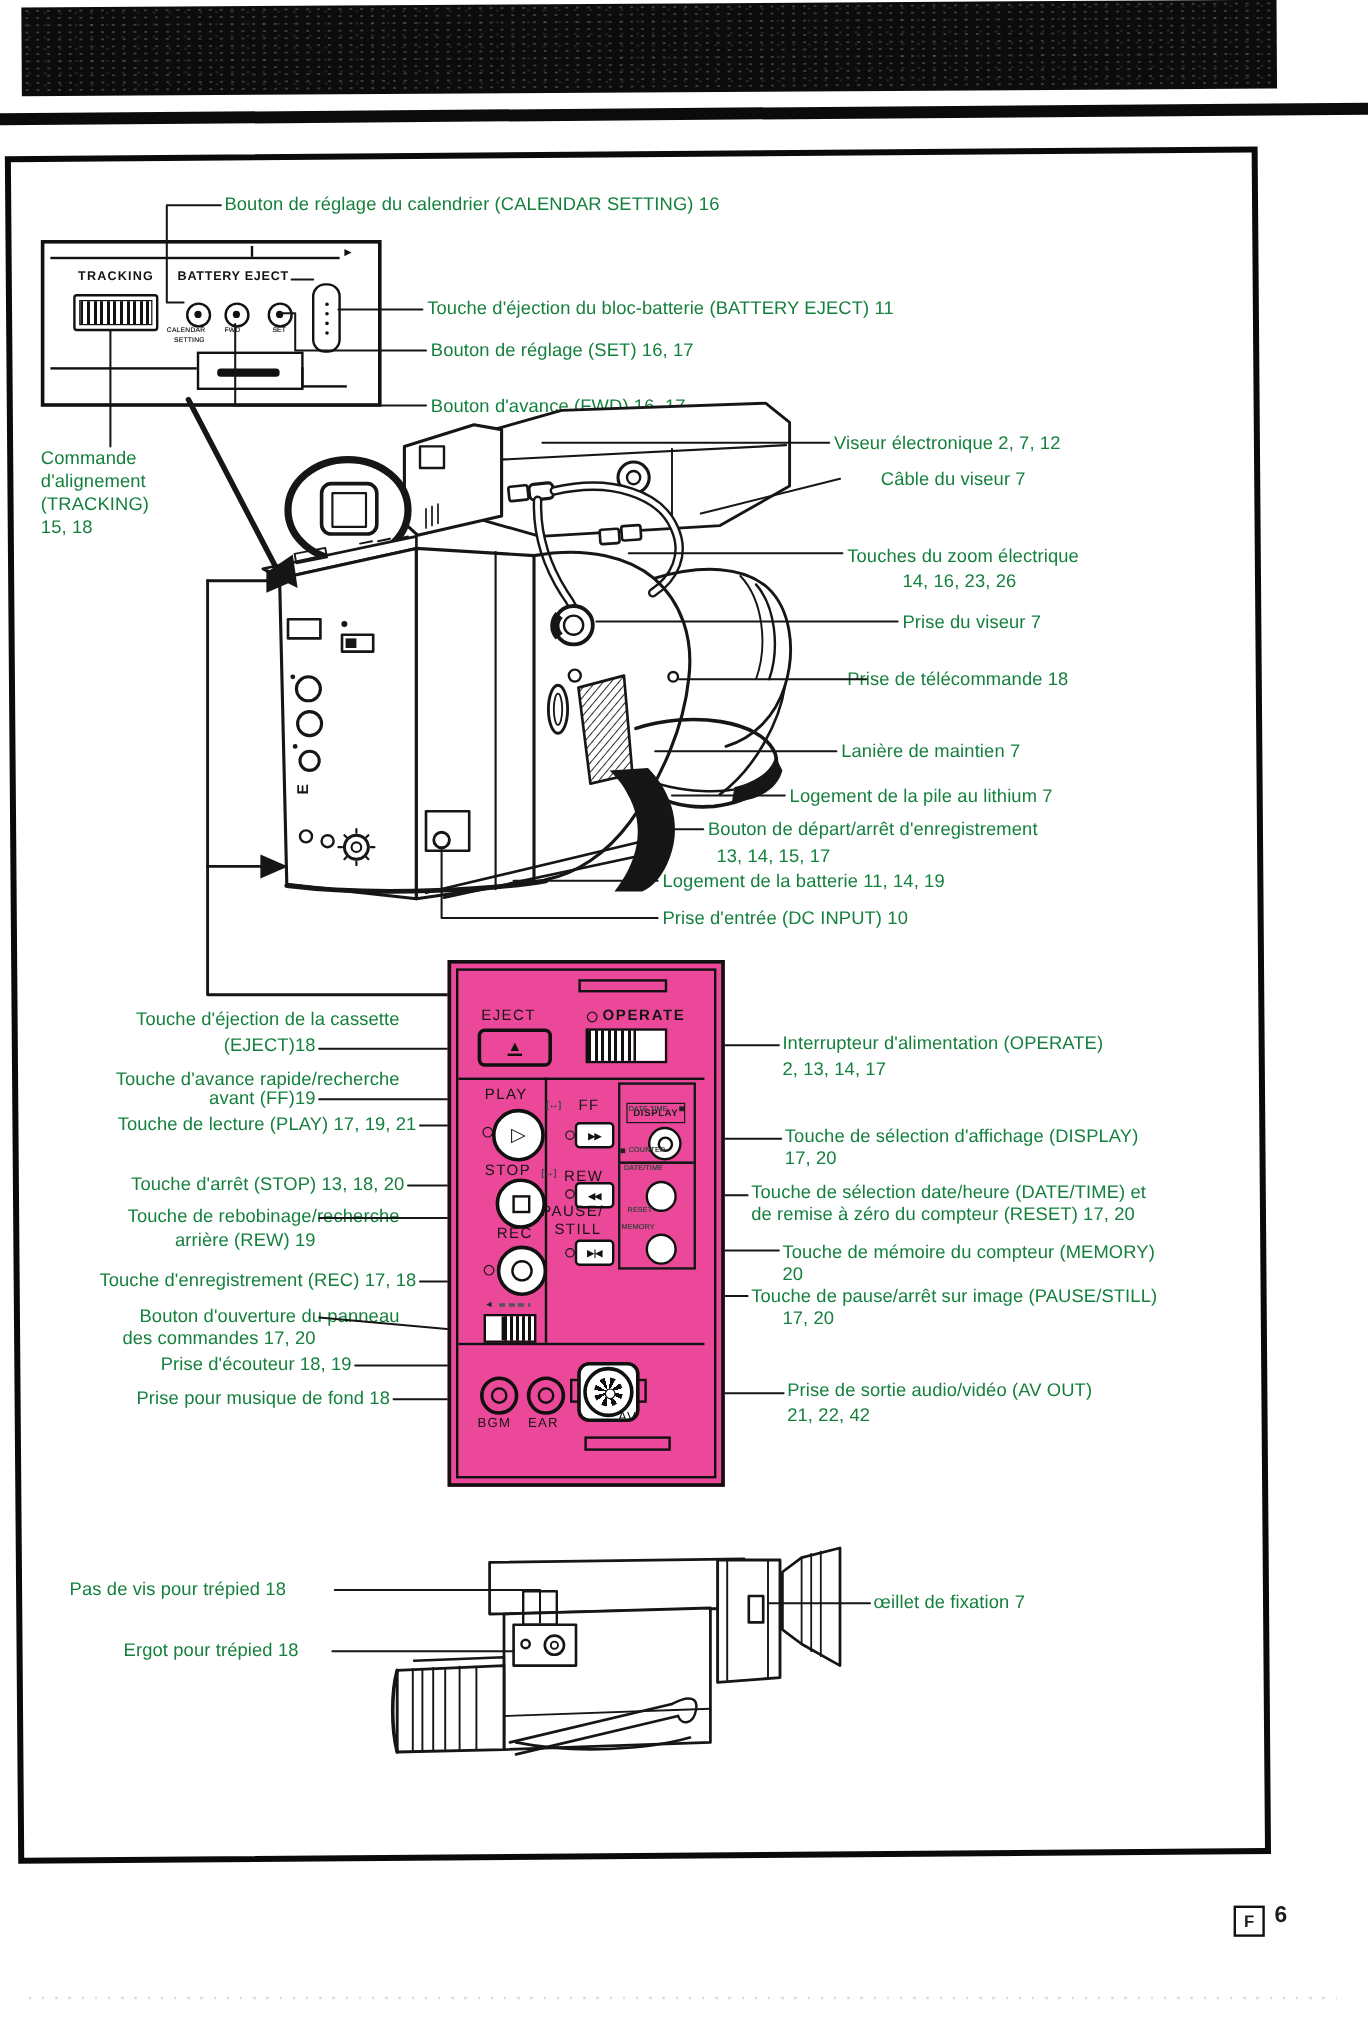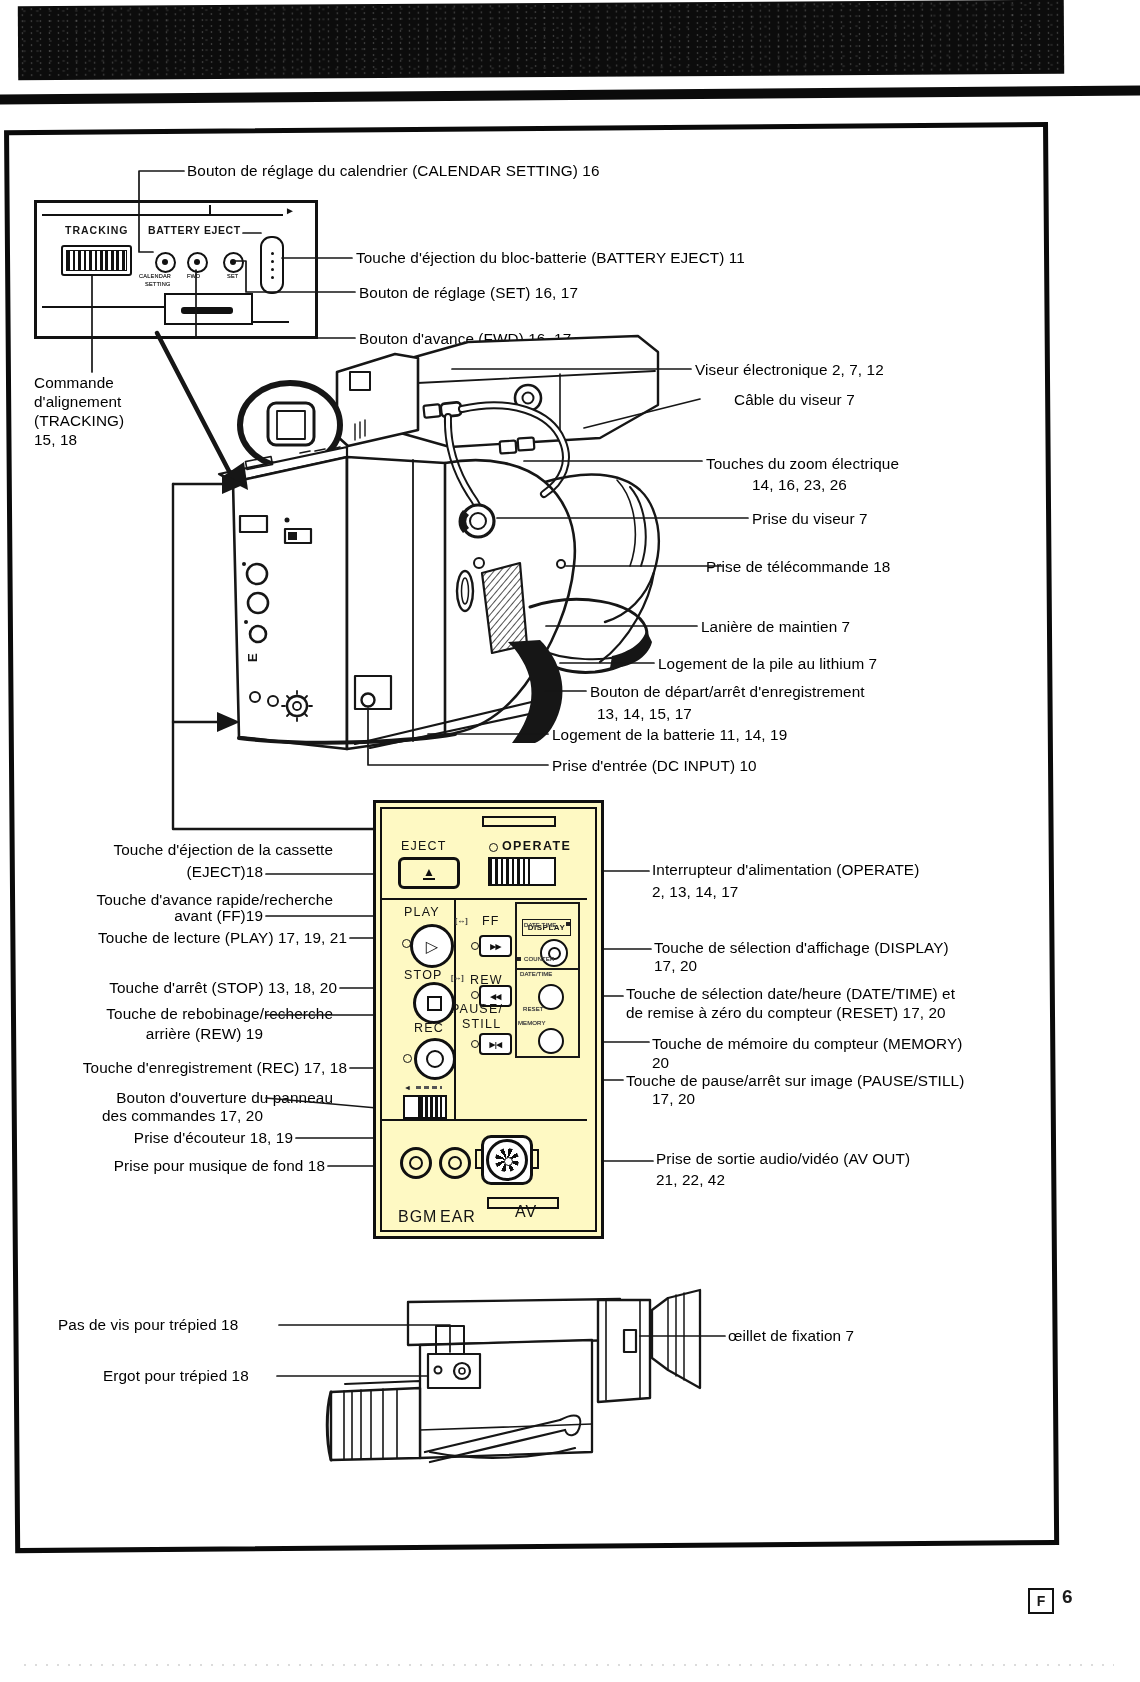"Bouton de réglage du calendrier" .cl { color: #000000 -> #15803d }
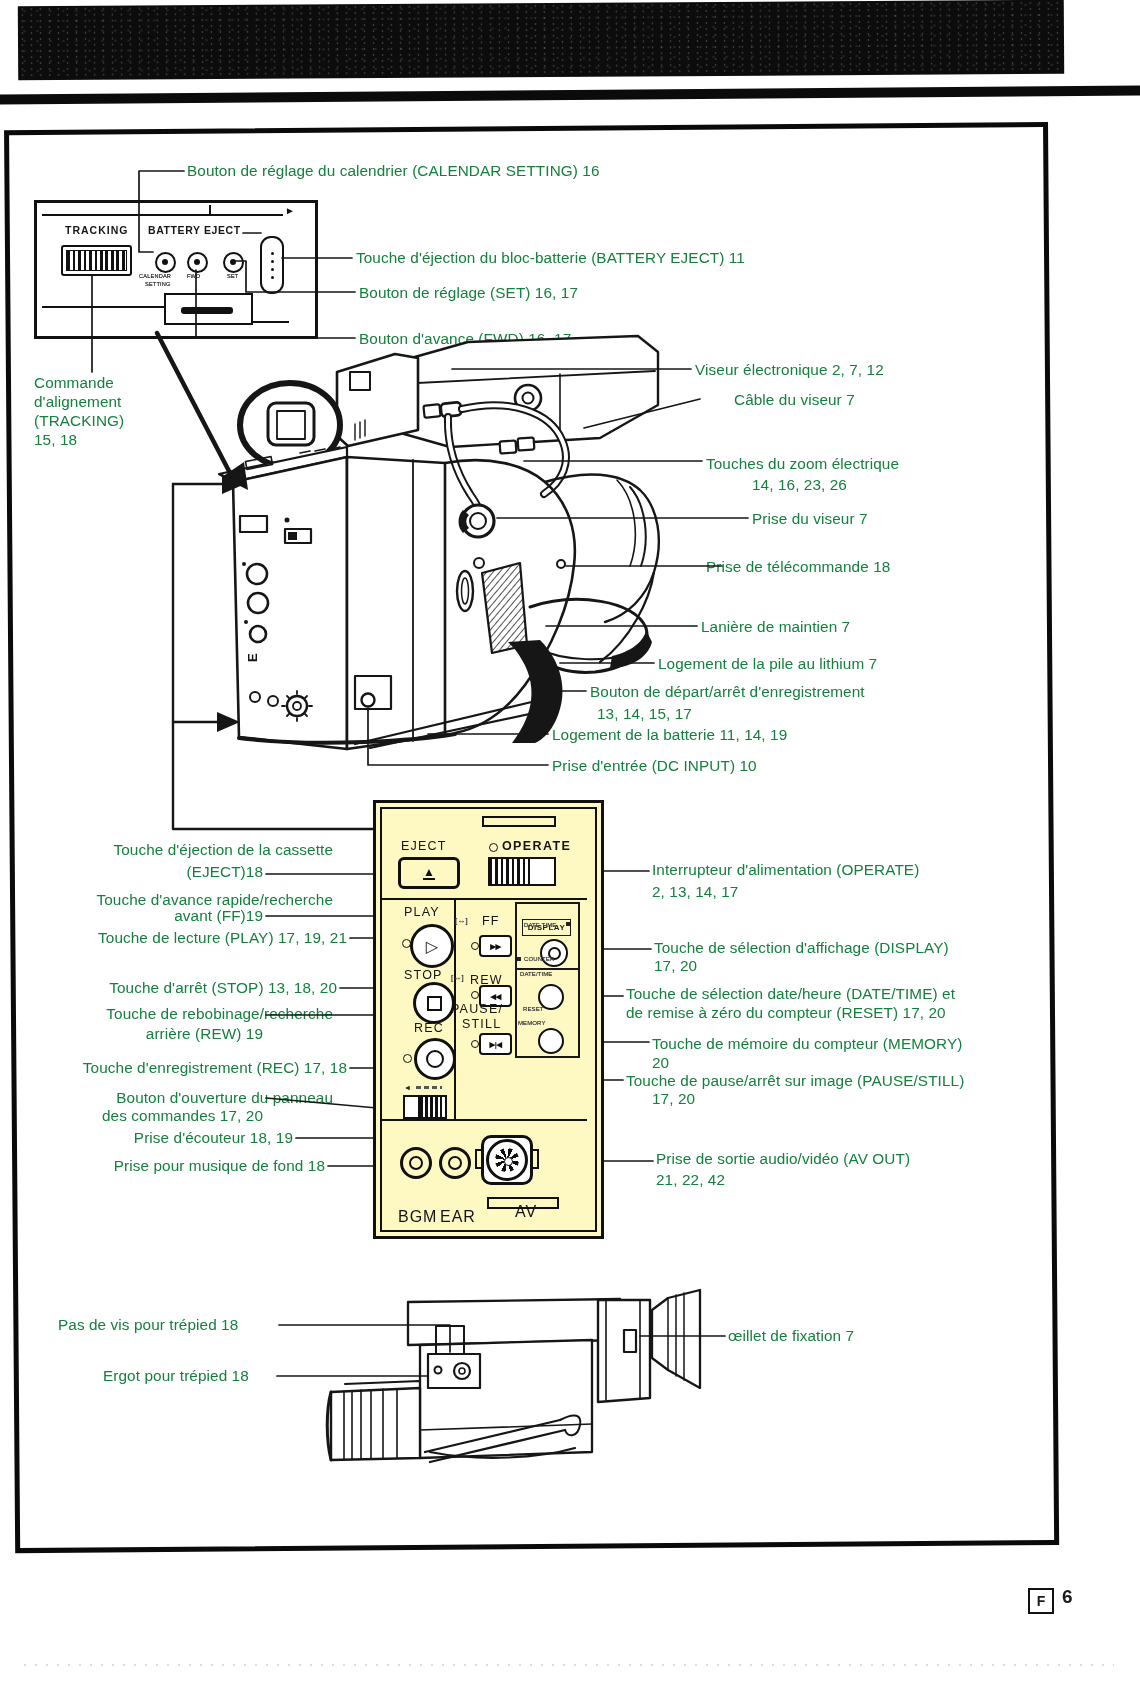"EJECT" .cp { background: #fef9c3 -> #ec4899 }
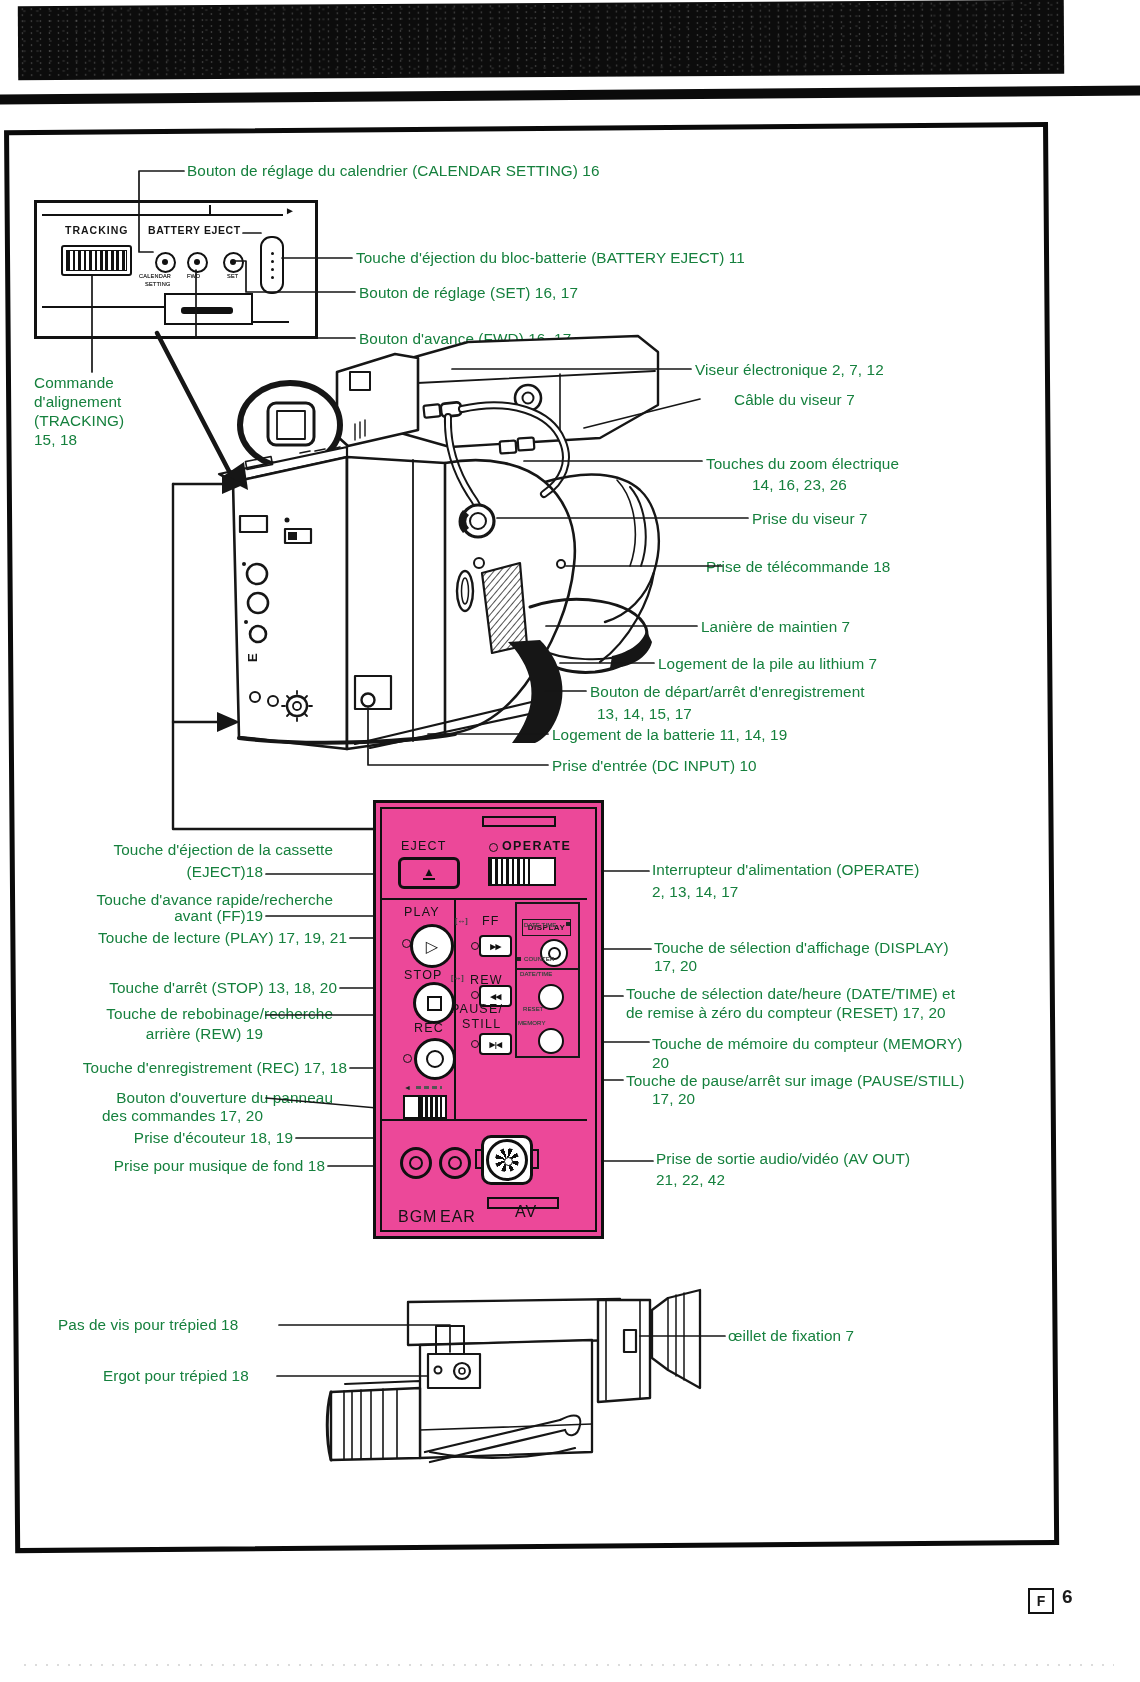"BGM" .jlab { font-size: 16px -> 11px; margin-top: 28px -> none }
